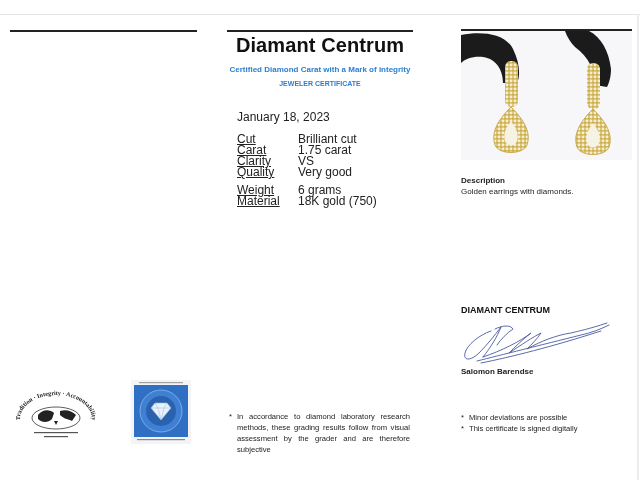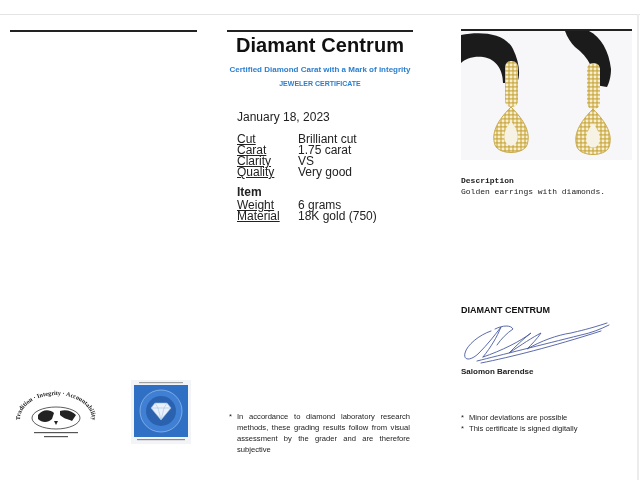"Description" .desc { font-family: Liberation Mono, monospace -> none }
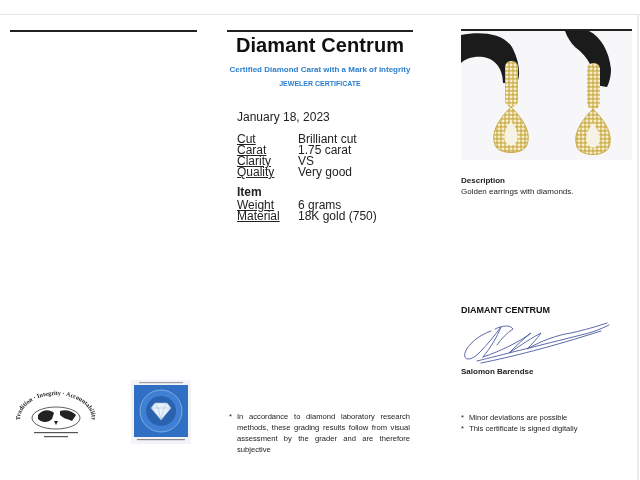"Item" div.section-h { html: <div>Item</div> -> none }
